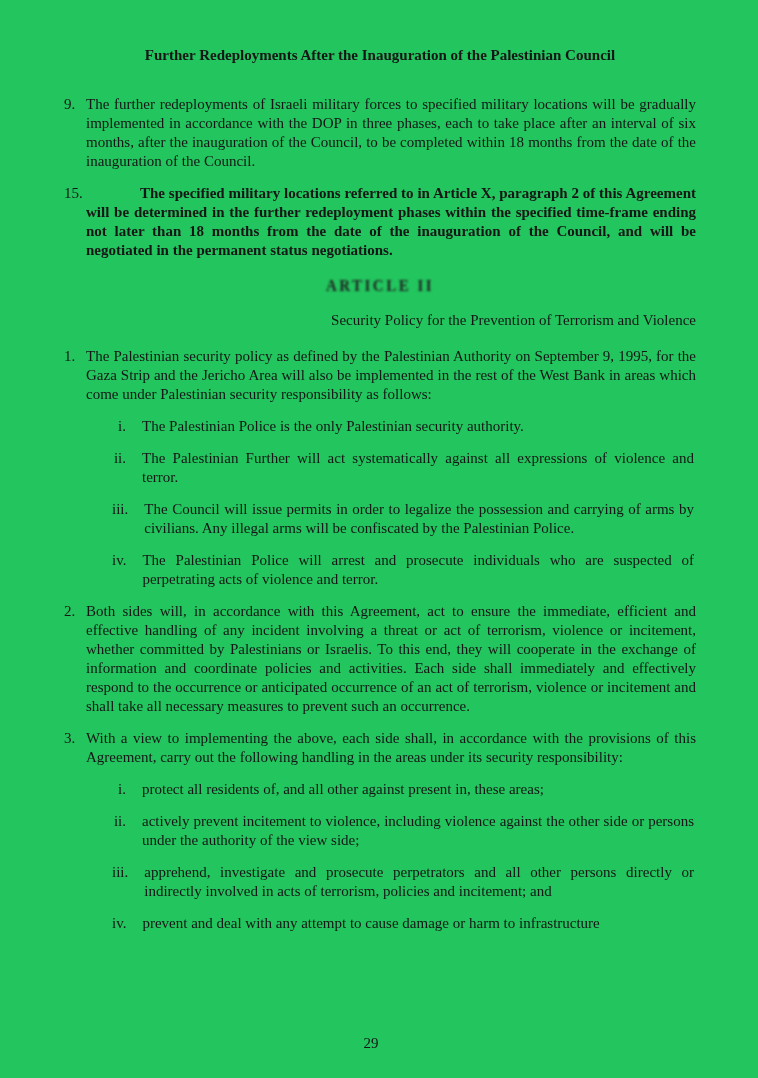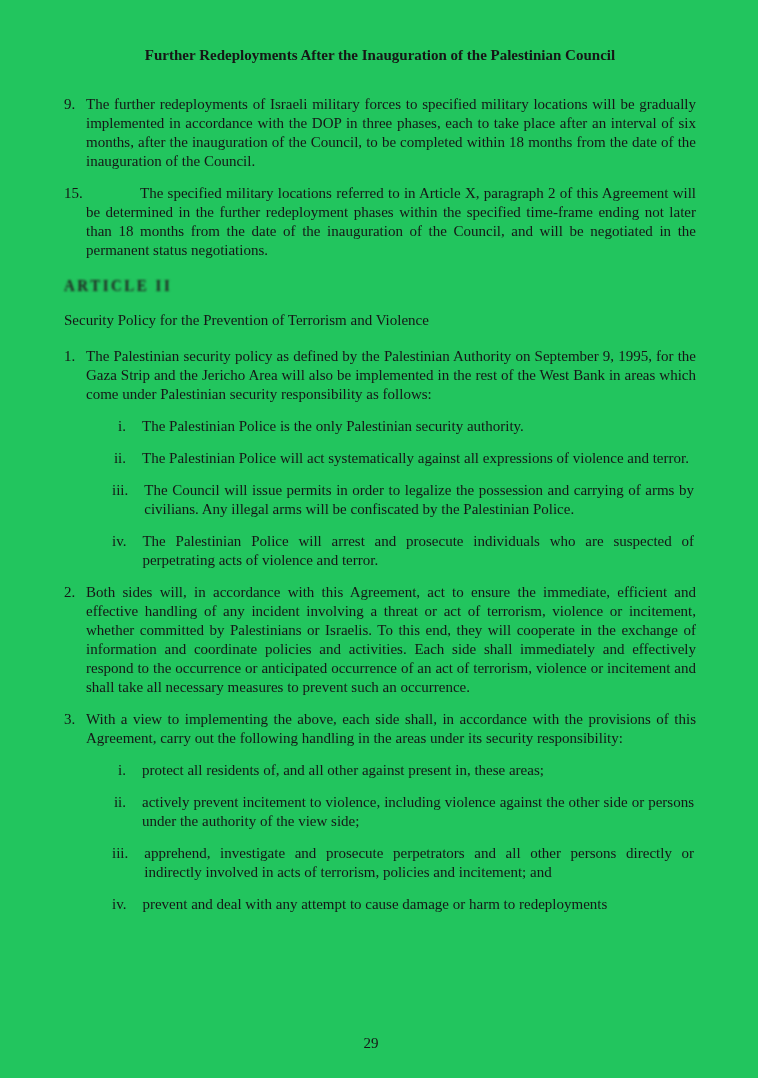"The specified military locations" .item.item-10 > .text { font-weight: none -> bold }
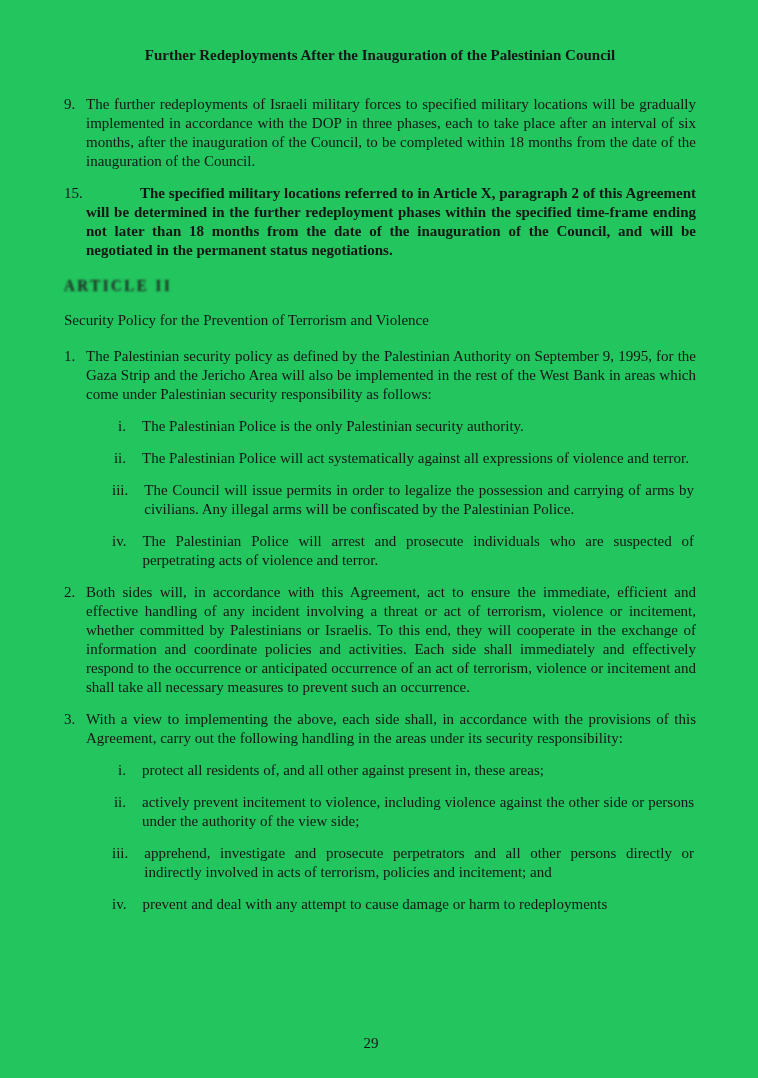"ARTICLE II" .article-heading { text-align: none -> center }
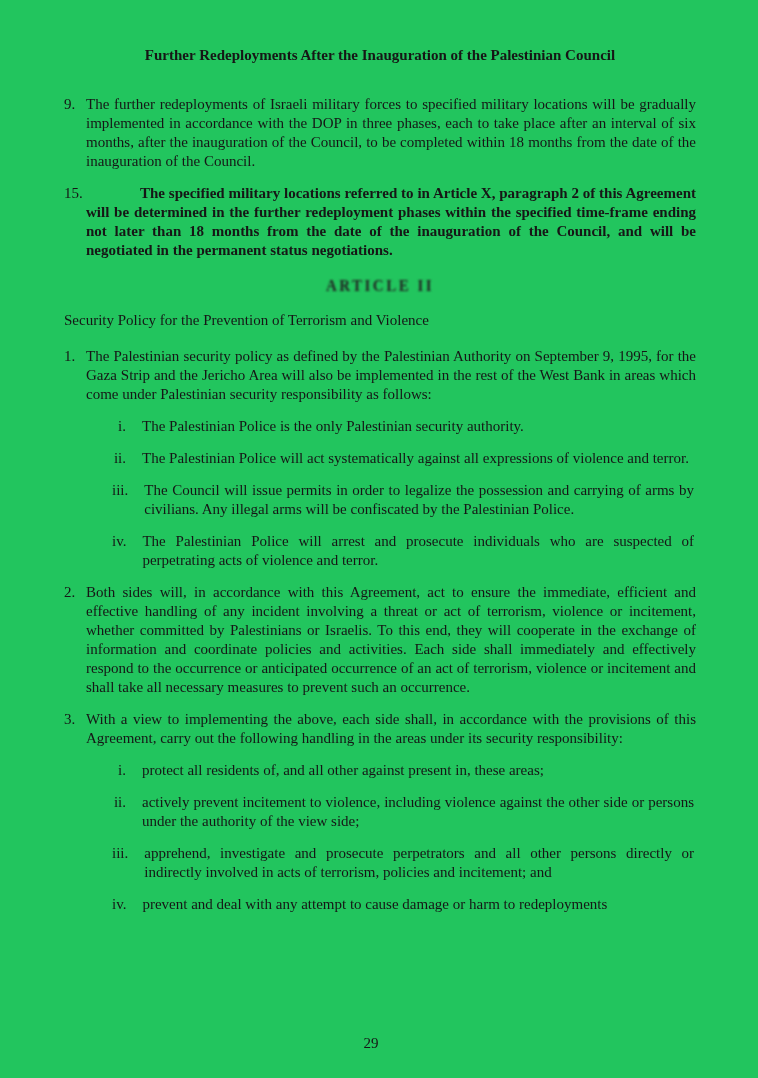"Security Policy for the Prevention" .section-subtitle { text-align: left -> right }
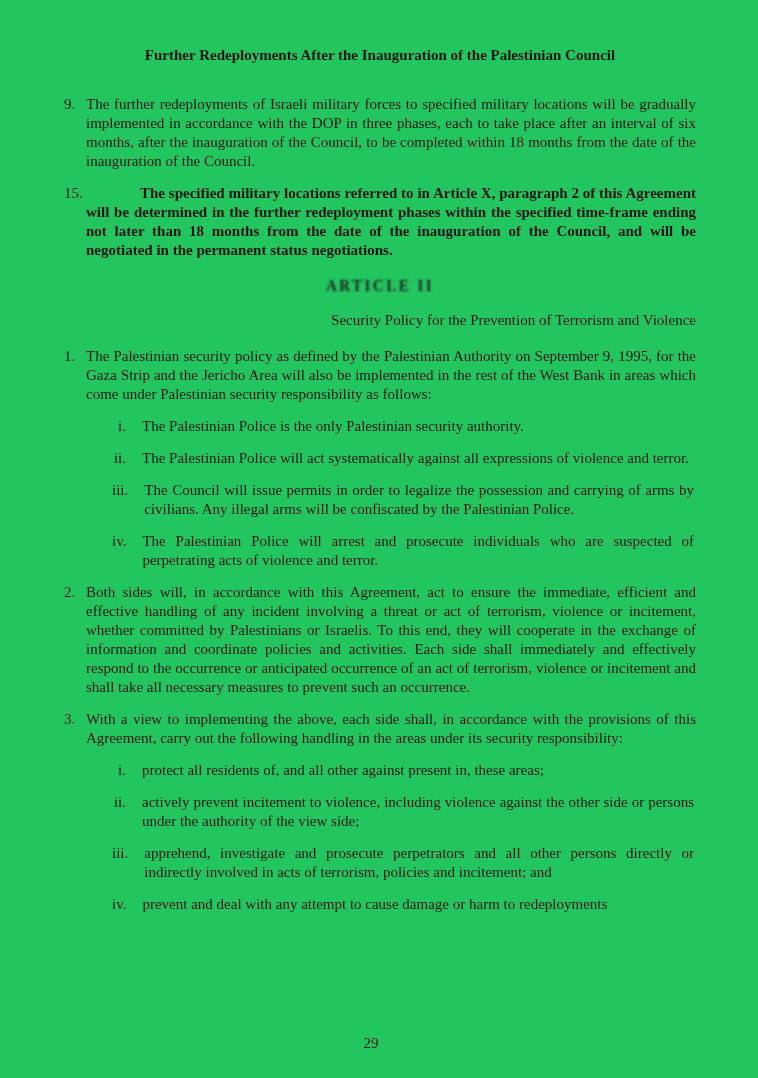"The Palestinian Police will act" p.text { text: Police -> Further }
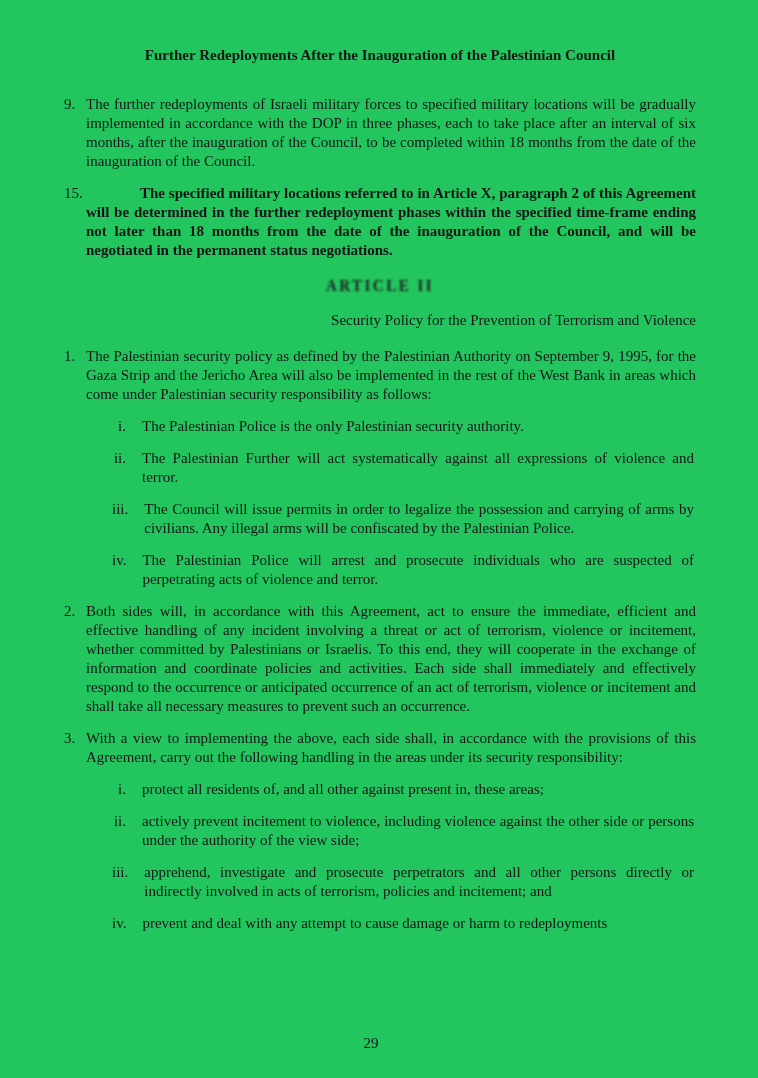"prevent and deal with any" p.text { text: redeployments -> infrastructure }
